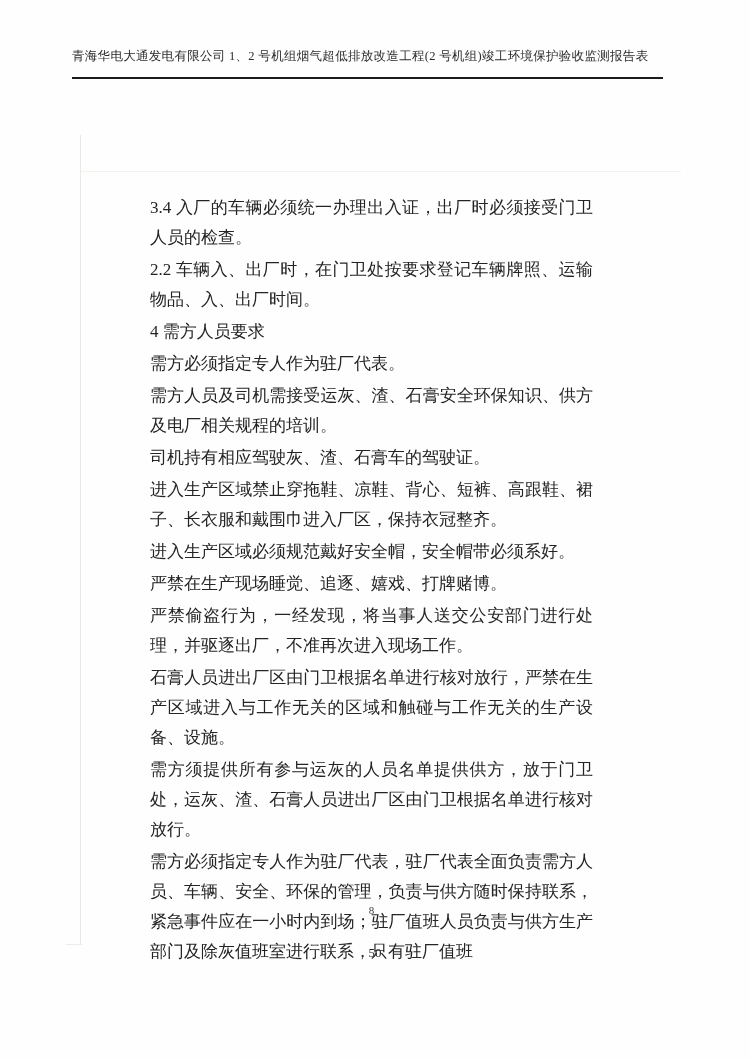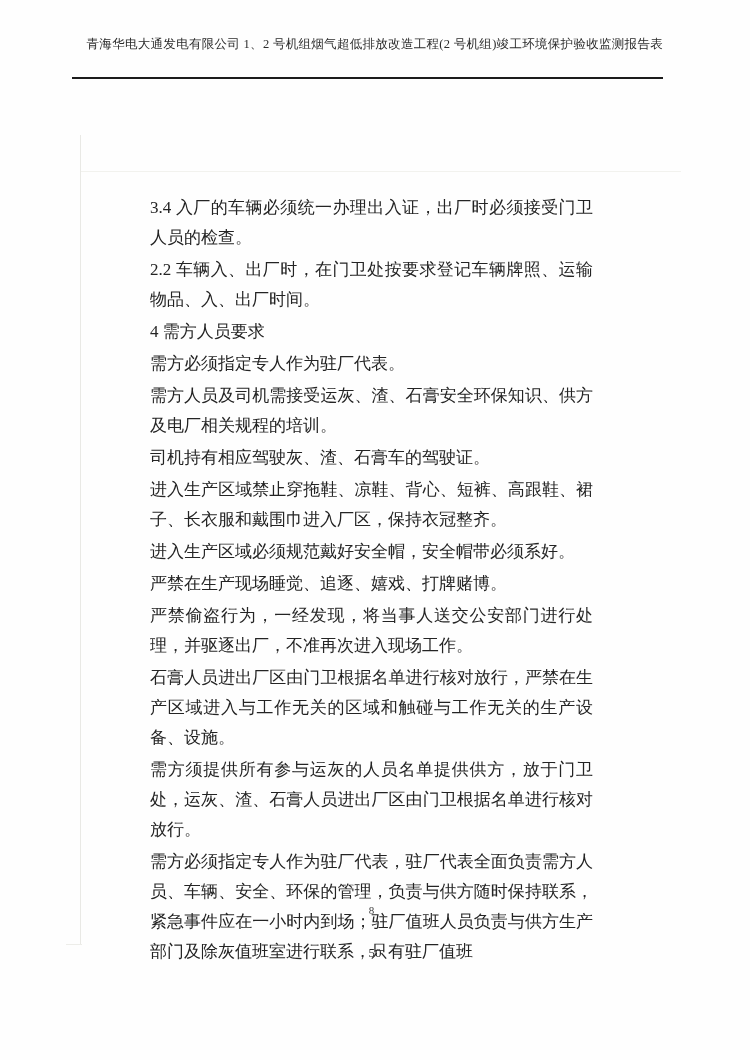"青海华电大通发电有限公司 1、2 号机组烟气超低排放改造工程(2" .header-title { text-align: right -> left; top: 36px -> 48px }
